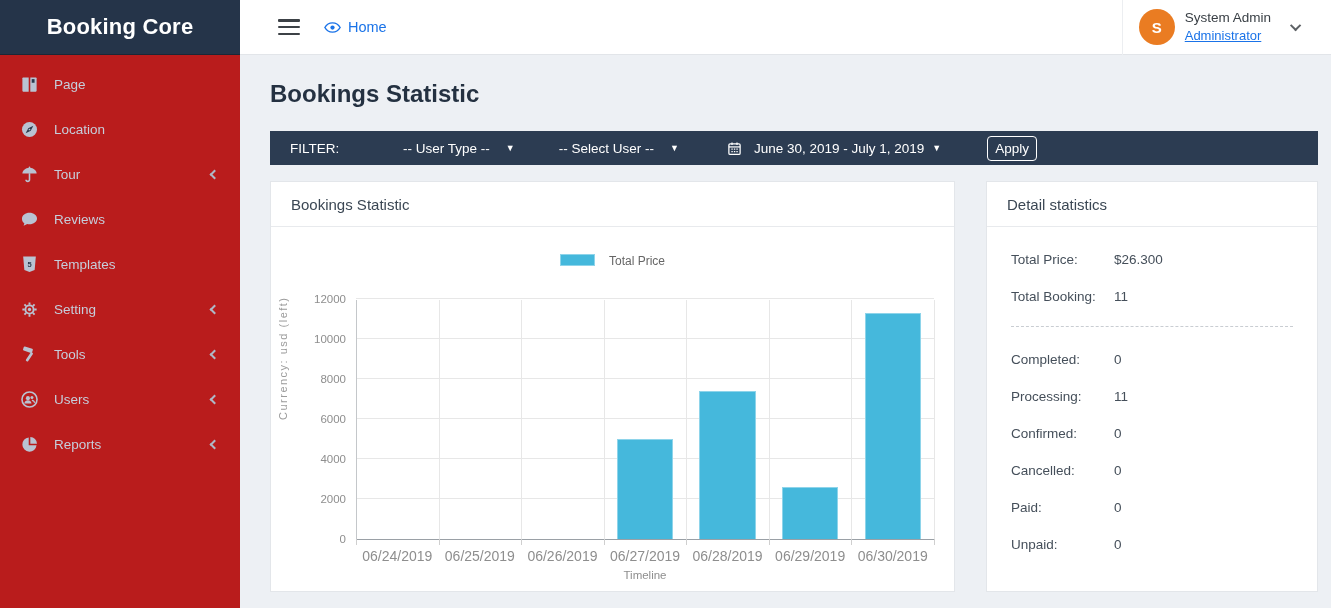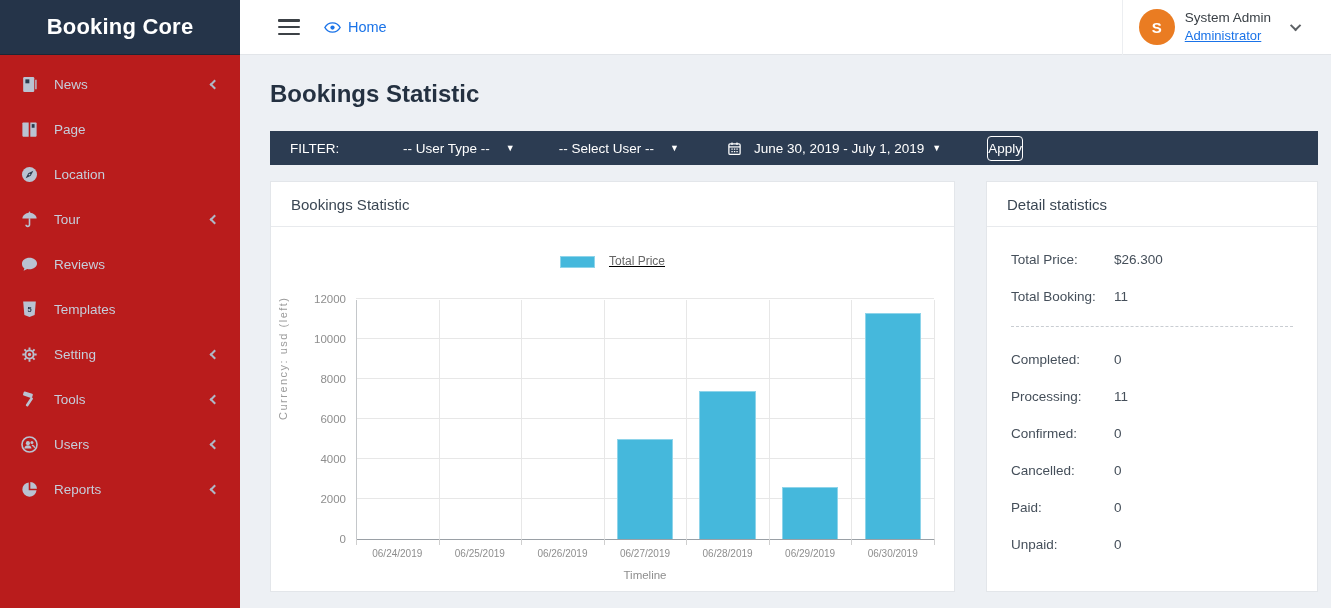"News" div.nav-item { html: <div> <span> <svg> <rect></rect> <rect></rect> <rect></rect> </svg> </span> <span>News</span> <i></i> </div> -> none }
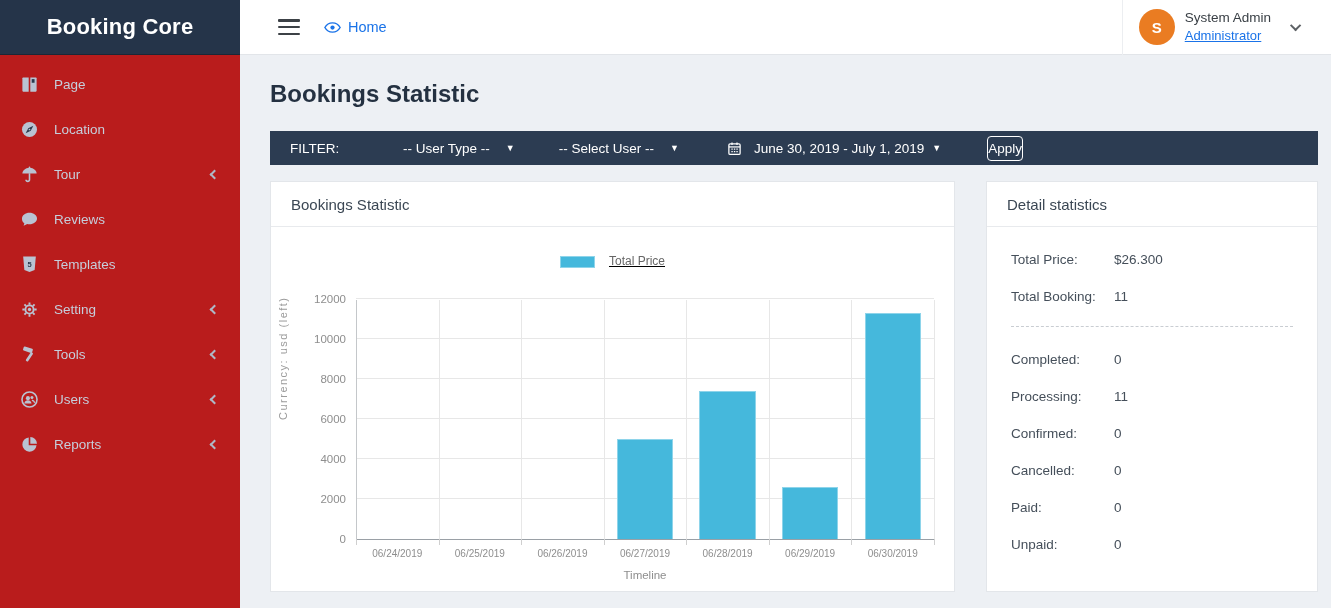"Apply" .apply-btn { padding: 4px 0 -> 4px 7px }
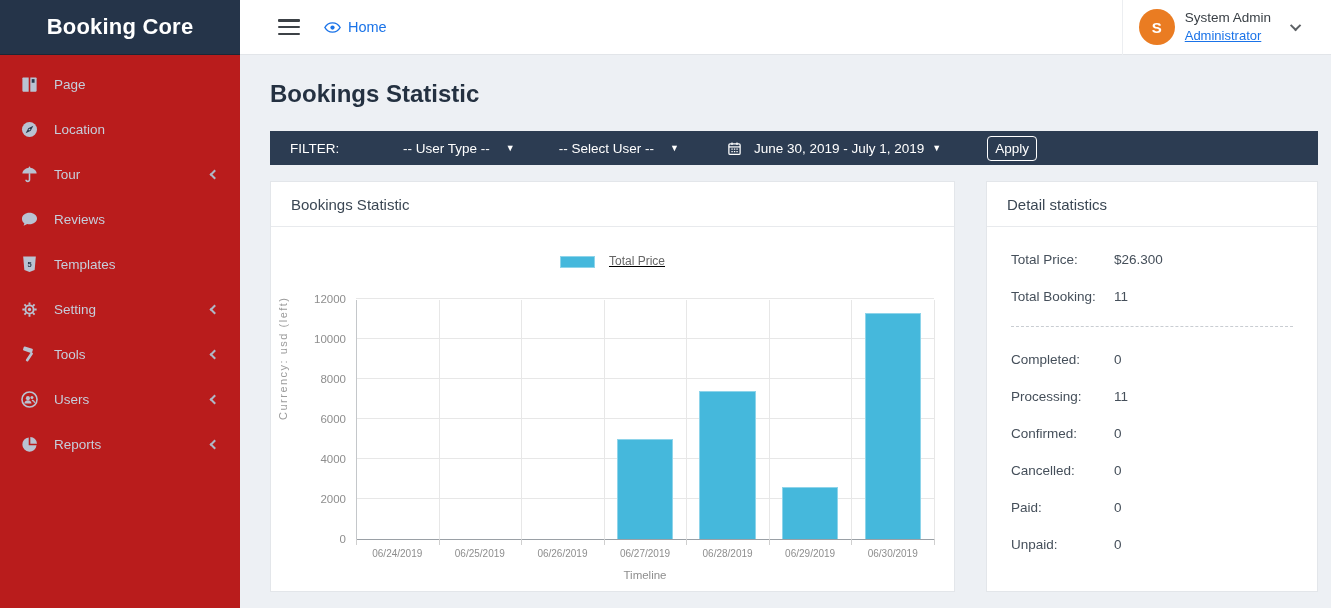"Total Price" .legend { align-items: flex-end -> flex-start; text-decoration: underline -> none }
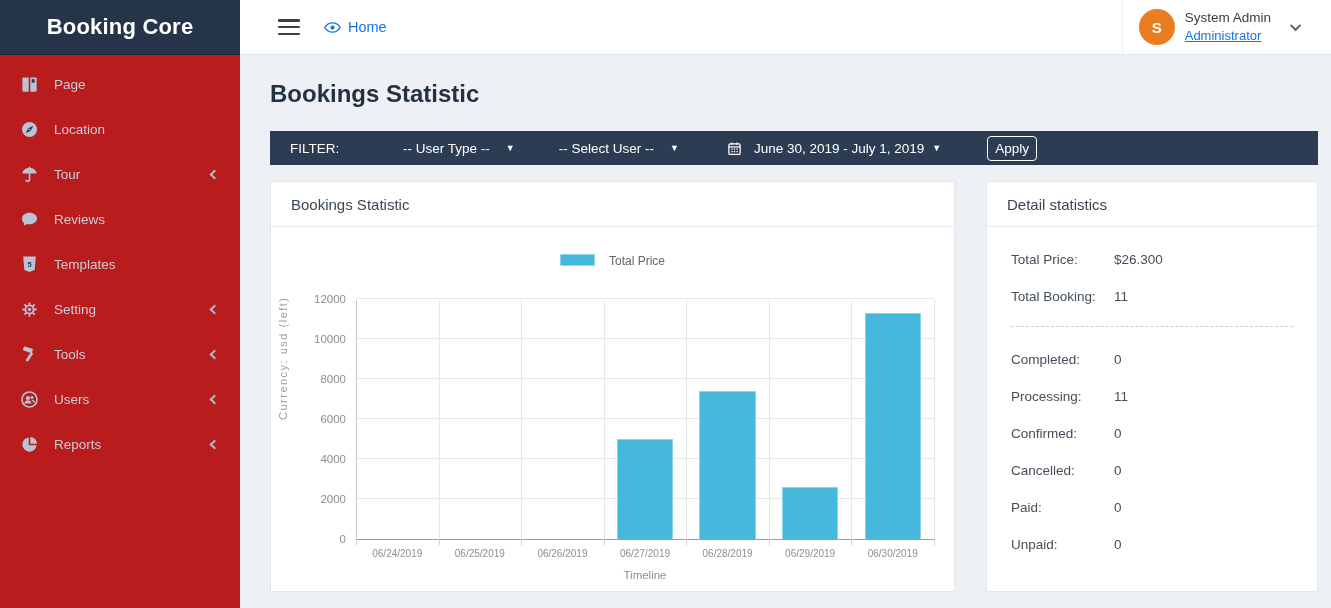"06/24/2019" .xtick { font-size: 10px -> 14px }
